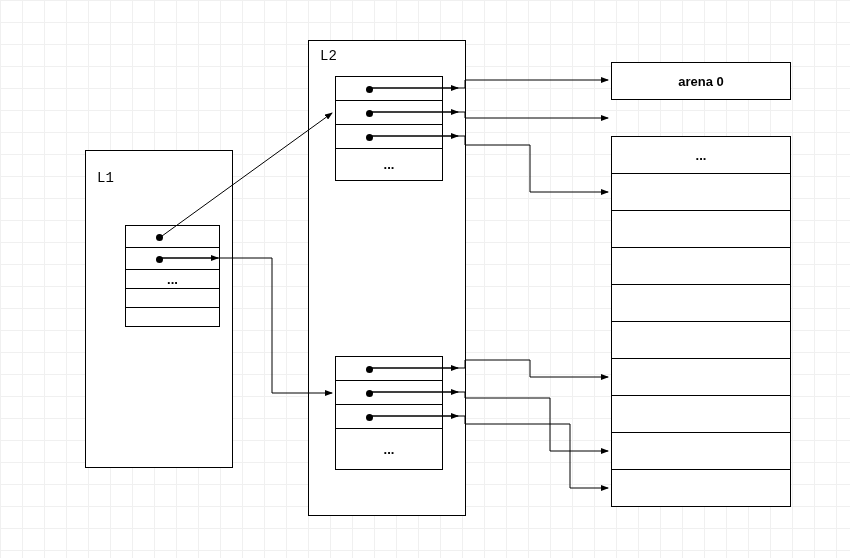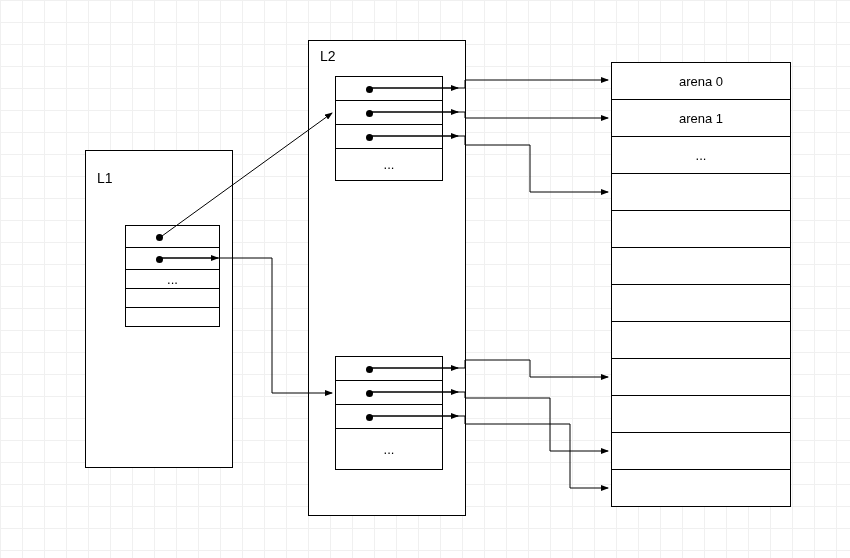"L2" .label { font-family: none -> Liberation Mono, monospace }
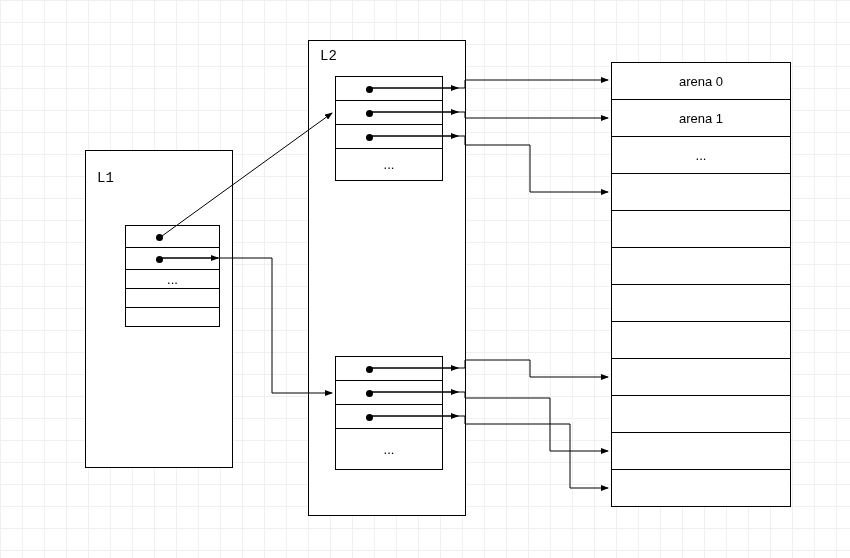"arena 0" .row { font-weight: none -> bold }
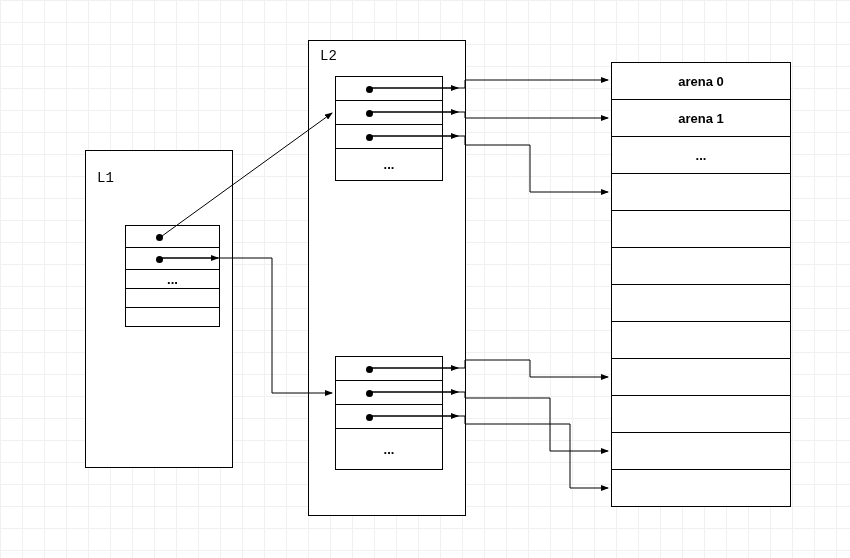"arena 1" div.row { html: <div>arena 1</div> -> none }
